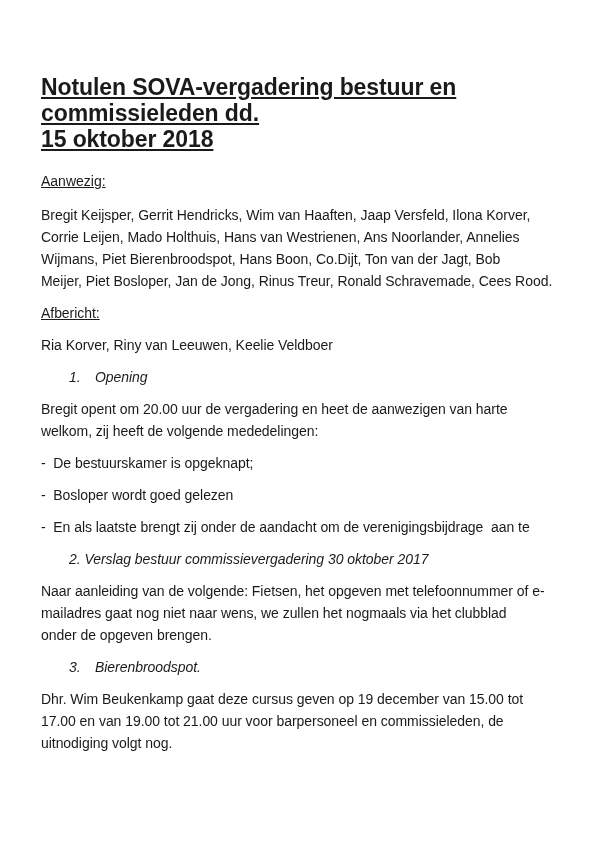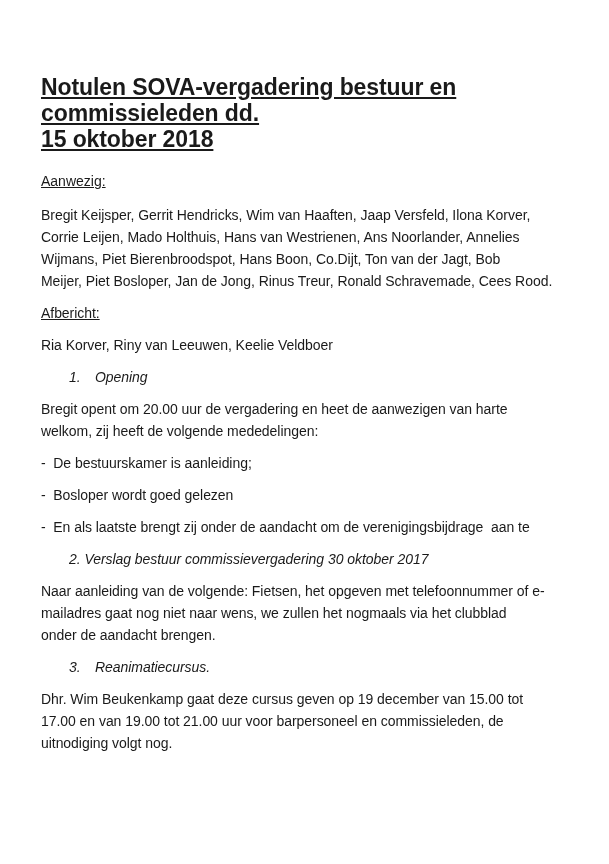"- De bestuurskamer is aanleiding;" p.p { text: aanleiding -> opgeknapt }
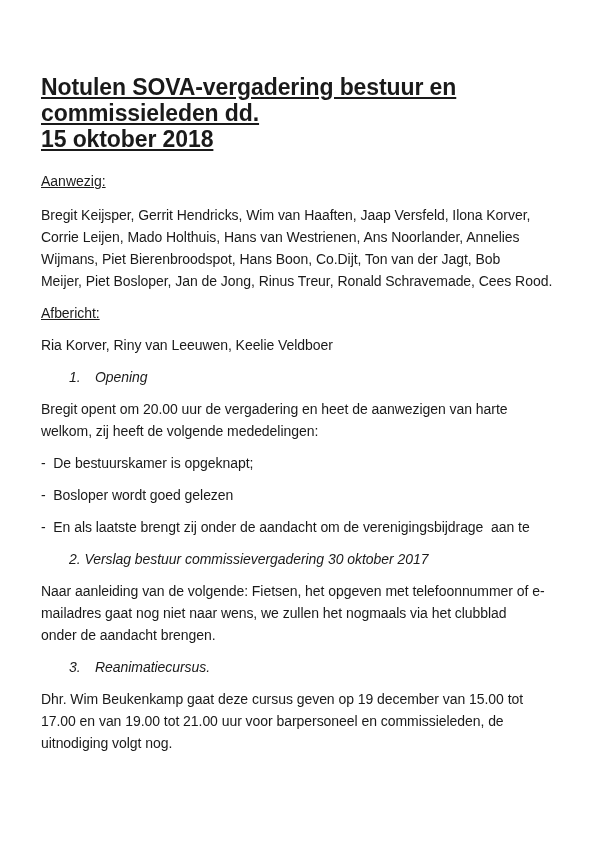"onder de aandacht brengen." p.p { text: aandacht -> opgeven }
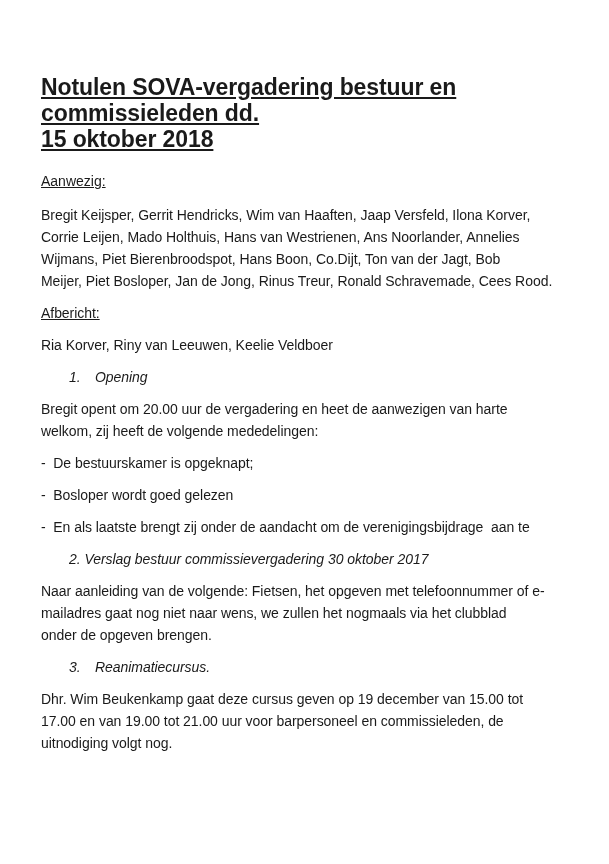"Reanimatiecursus." span { text: Reanimatiecursus -> Bierenbroodspot }
